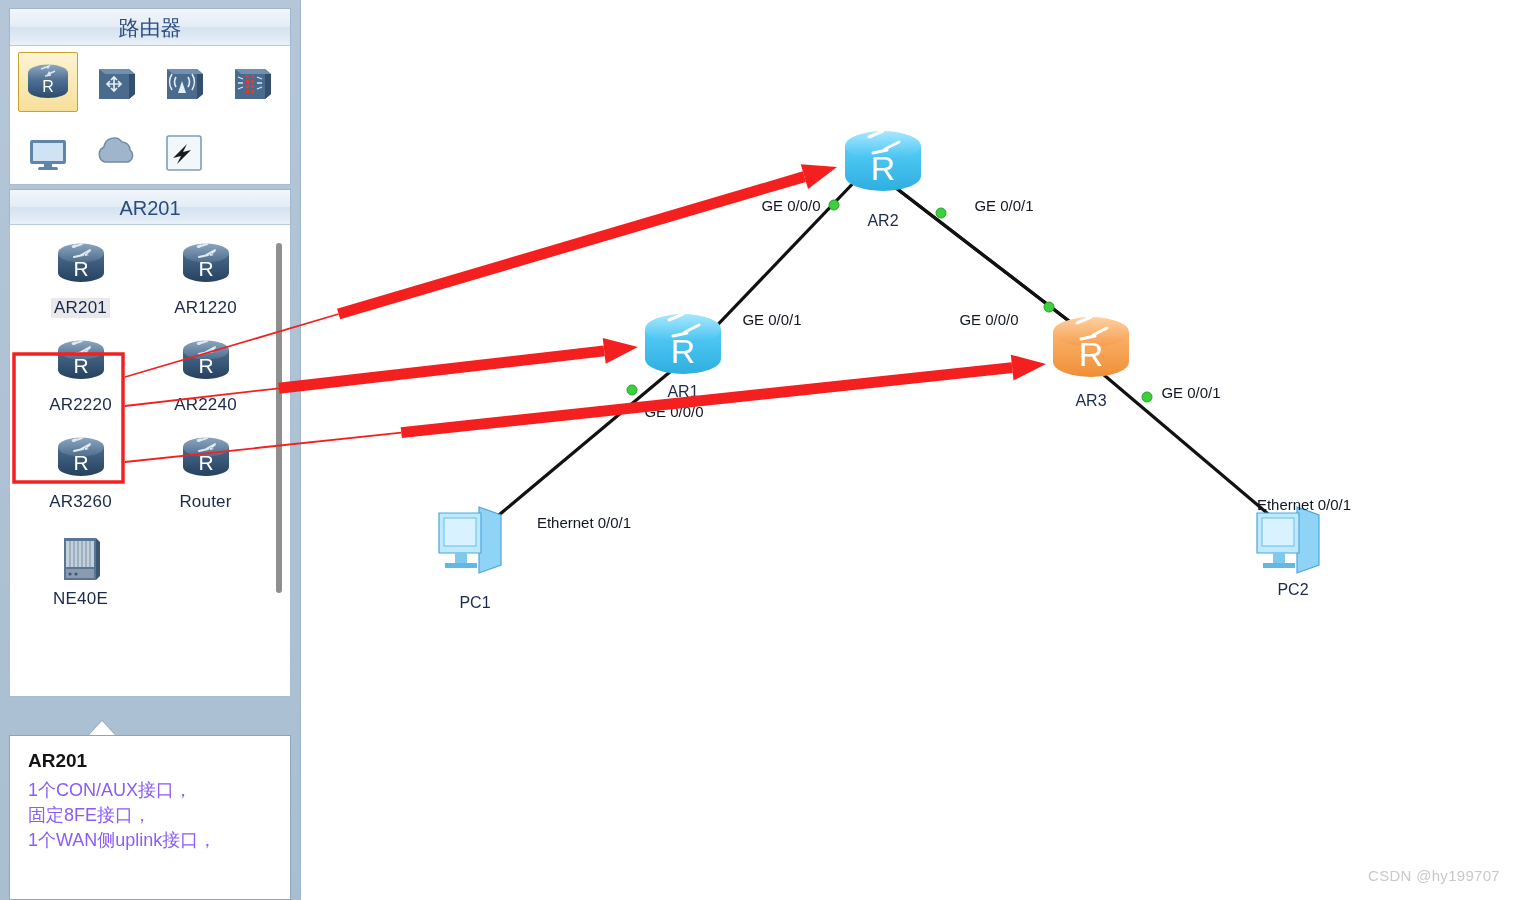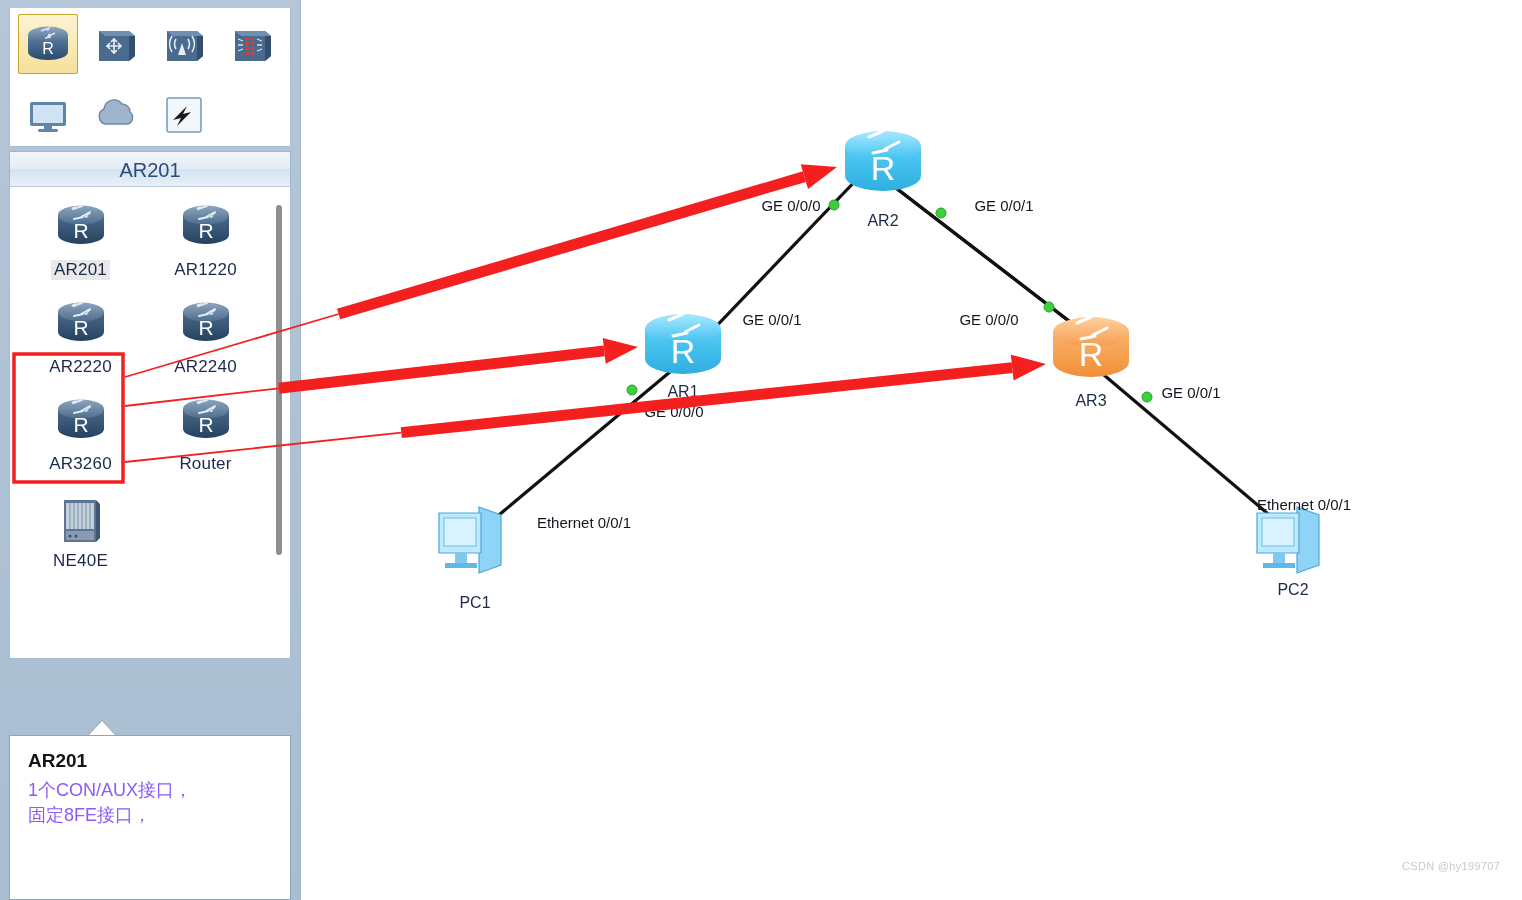"路由器" div.panel-header { html: none -> <div>路由器</div> }
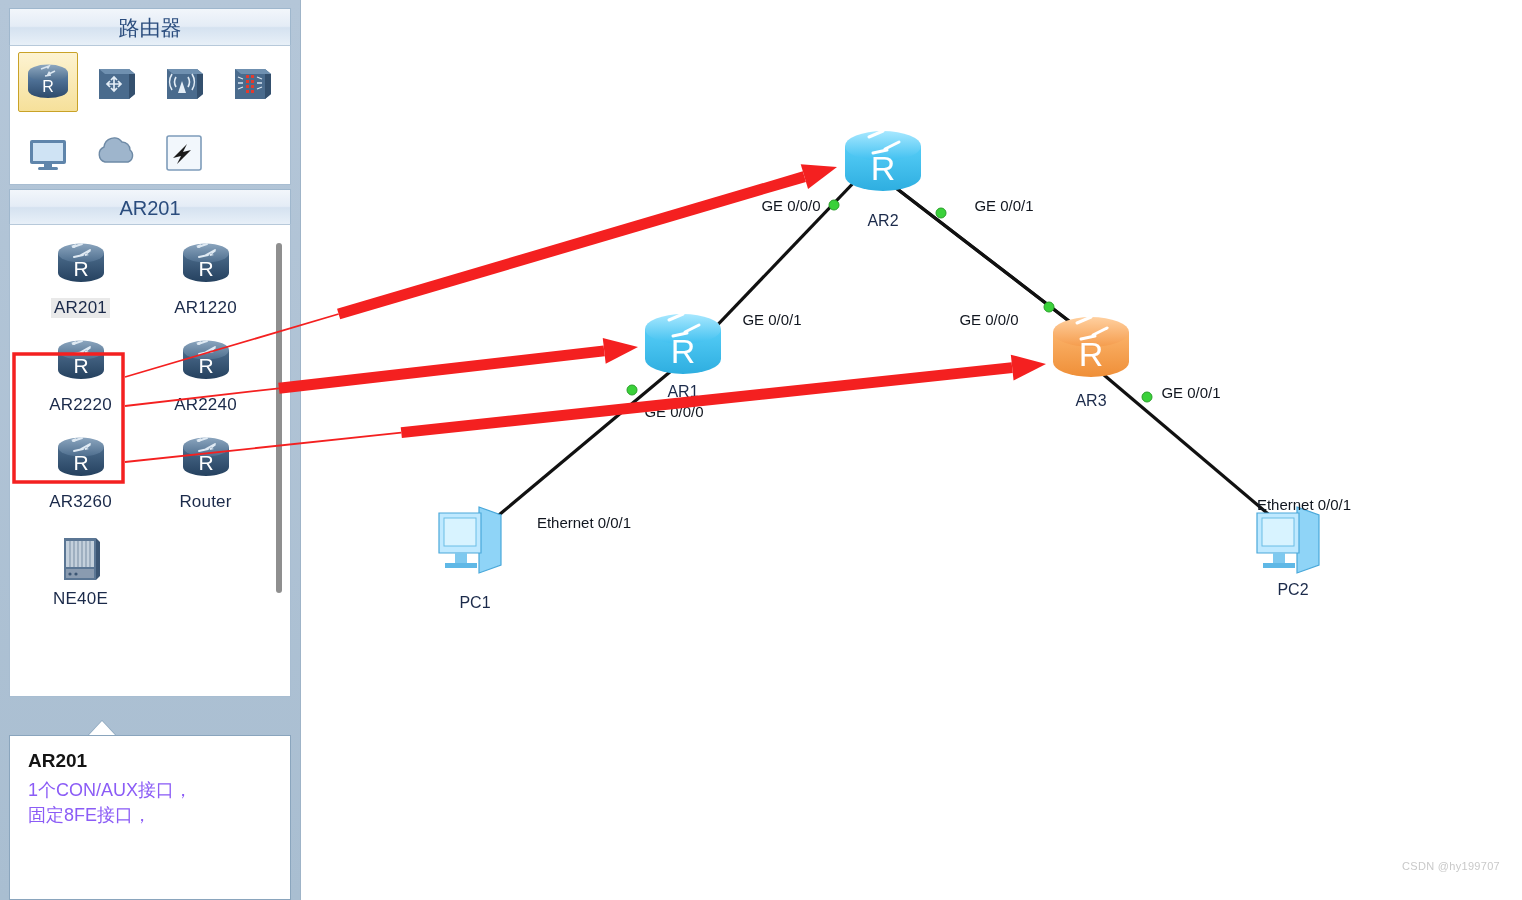"1个WAN侧uplink接口，" div.info-line { html: none -> <div>1个WAN侧uplink接口，</div> }
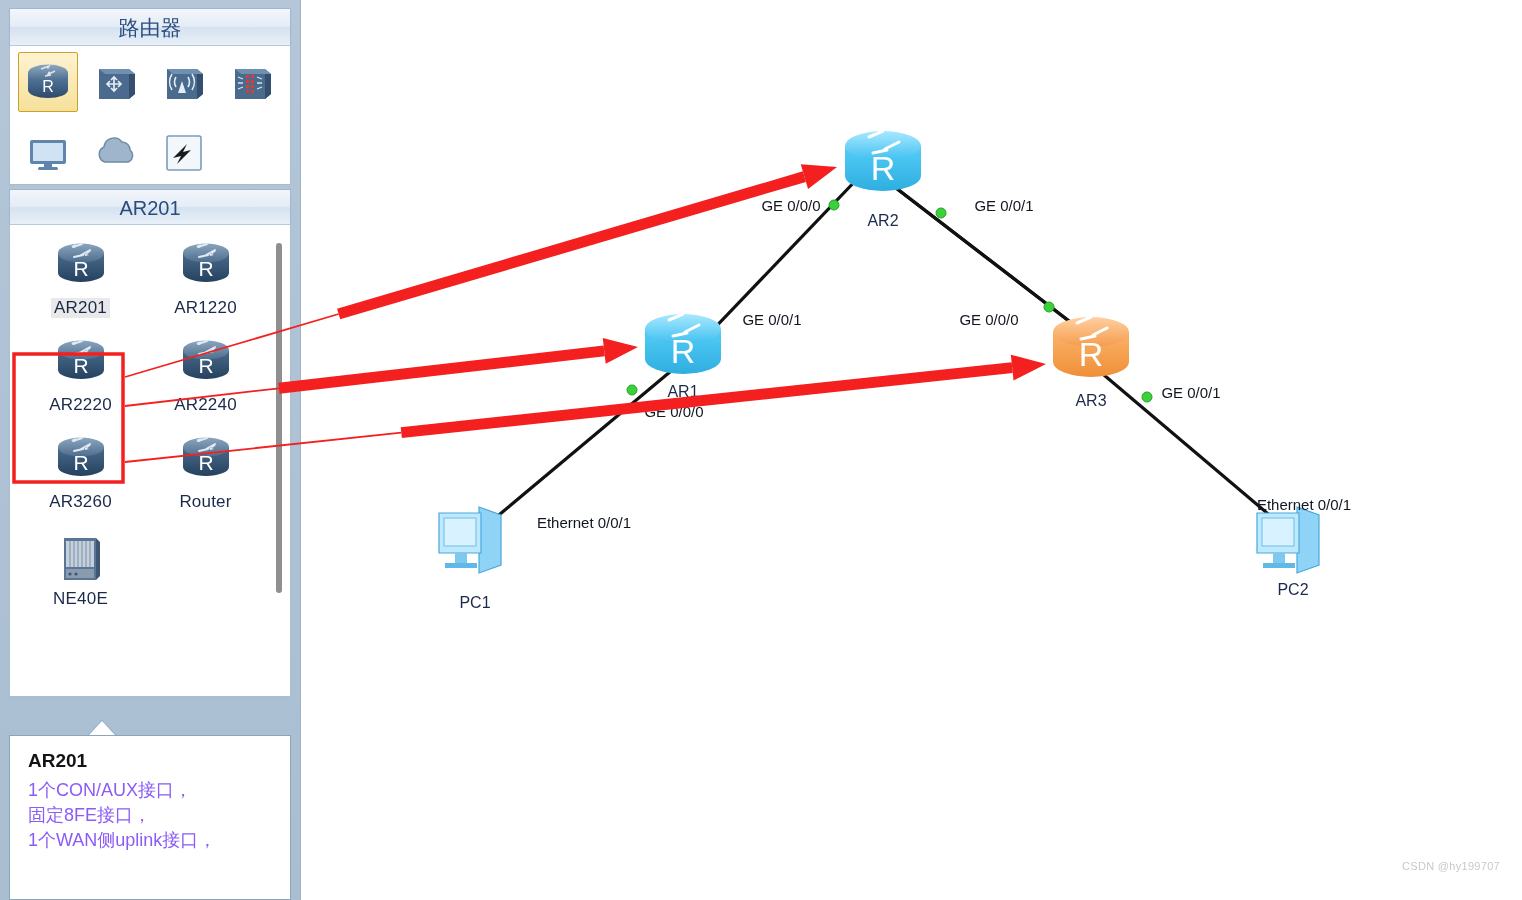"CSDN @hy199707" #watermark { bottom: 28px -> 16px; font-size: 11px -> 15px }
